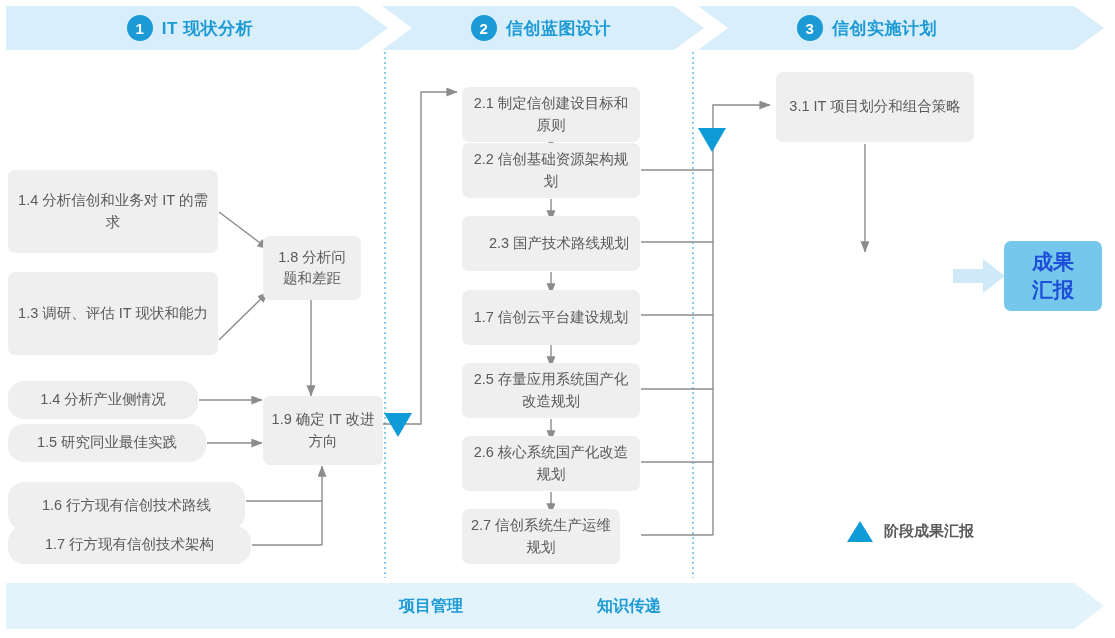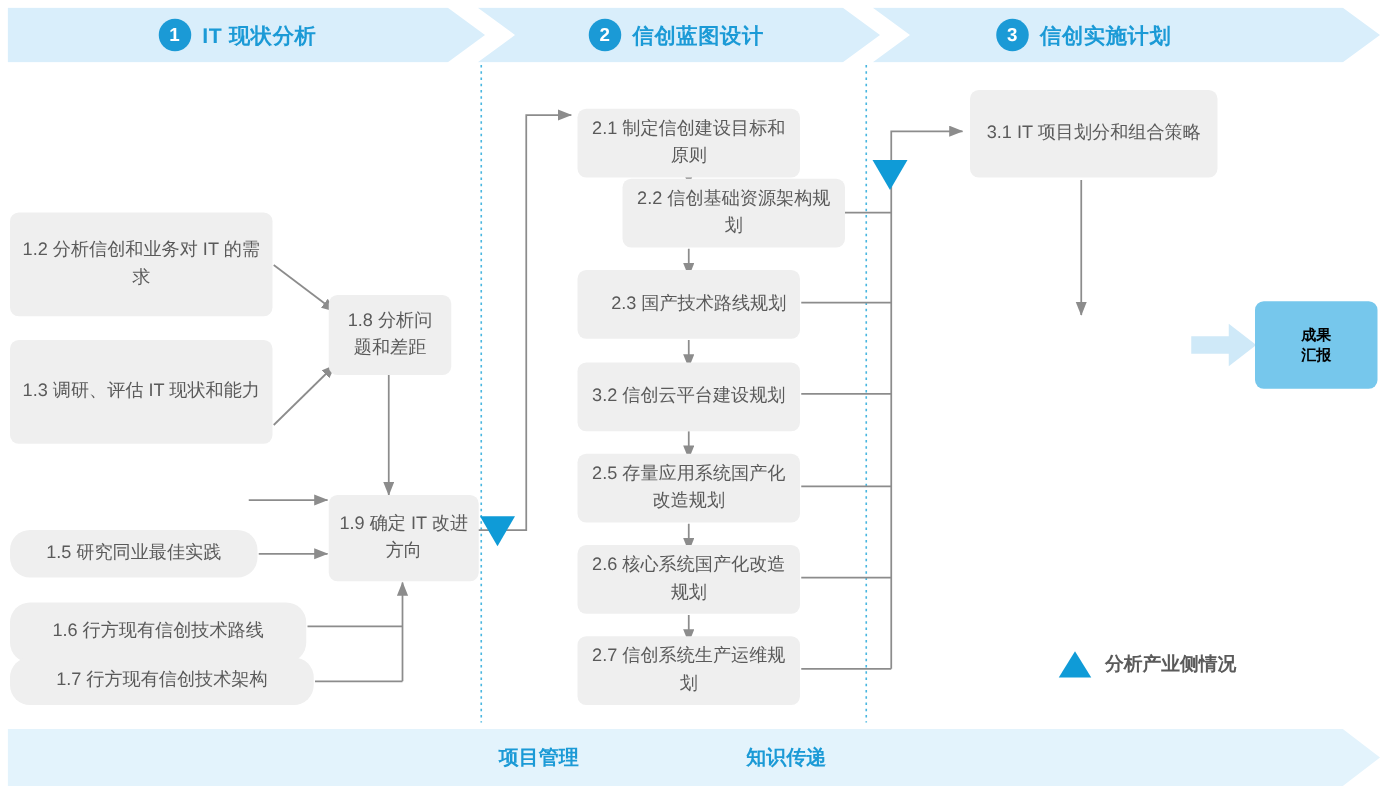"2.2 信创基础资源架构规划" div.box { margin-left: 36px -> none }
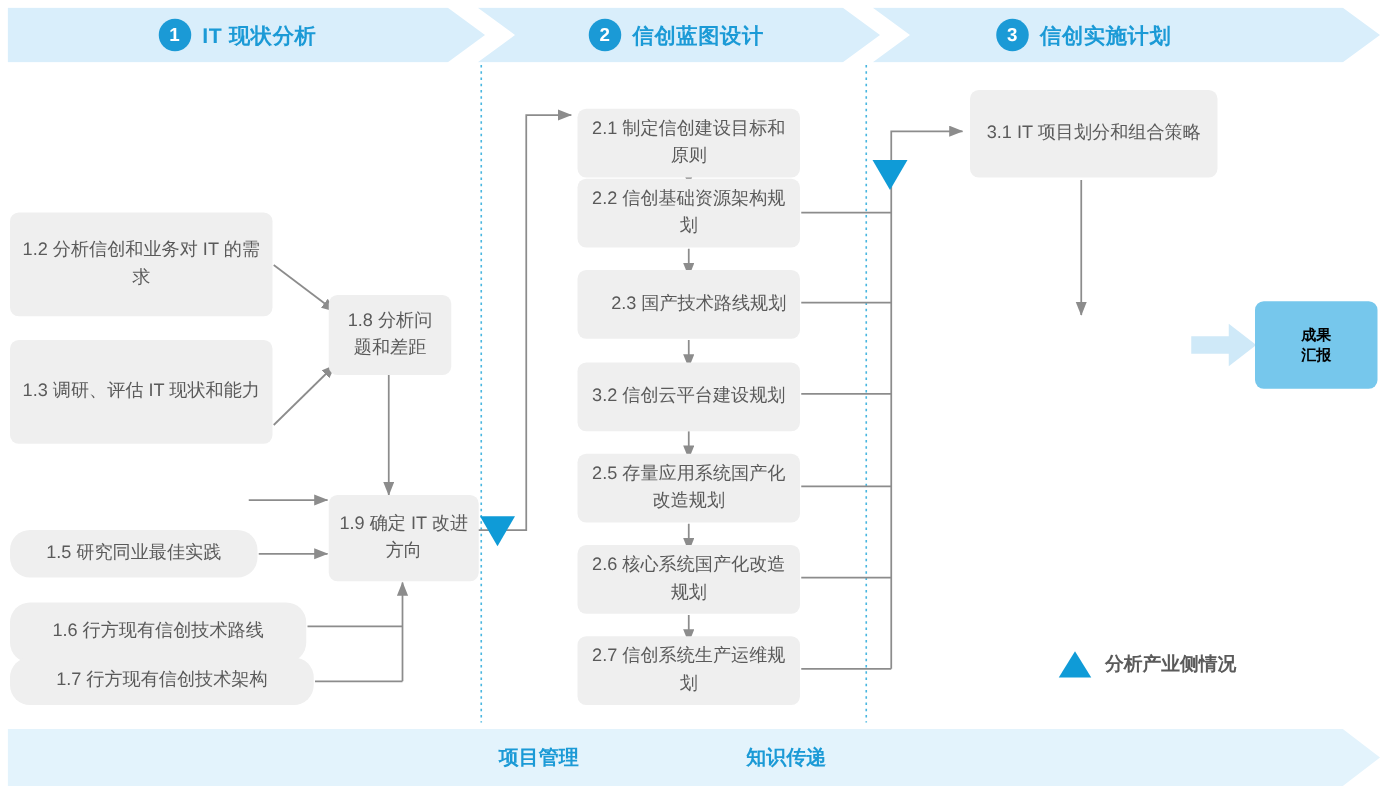"1.2 分析信创和业务对 IT 的需求" div.box { text: 1.2 -> 1.4 }
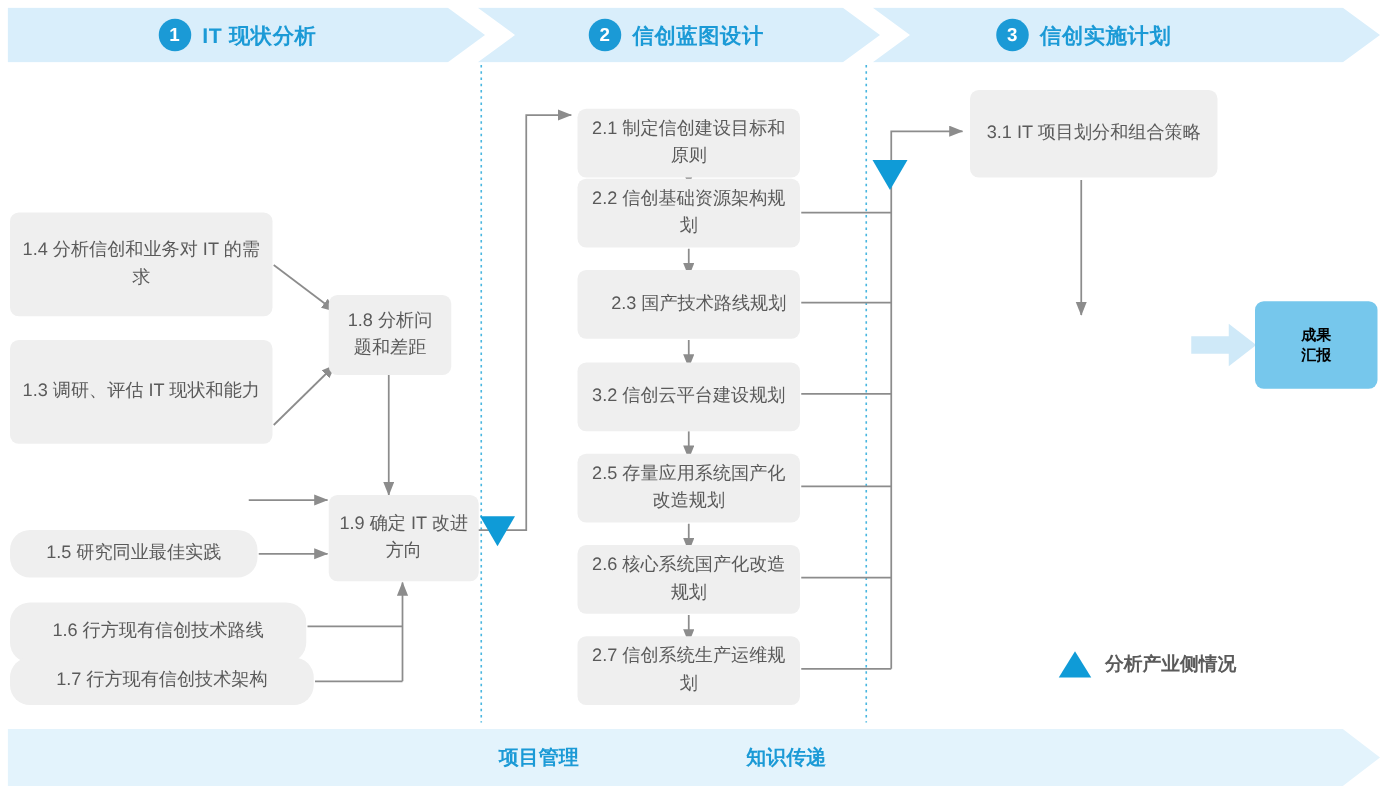"成果" .result-box { color: #000000 -> #1d4ed8; font-size: 12px -> 21px }
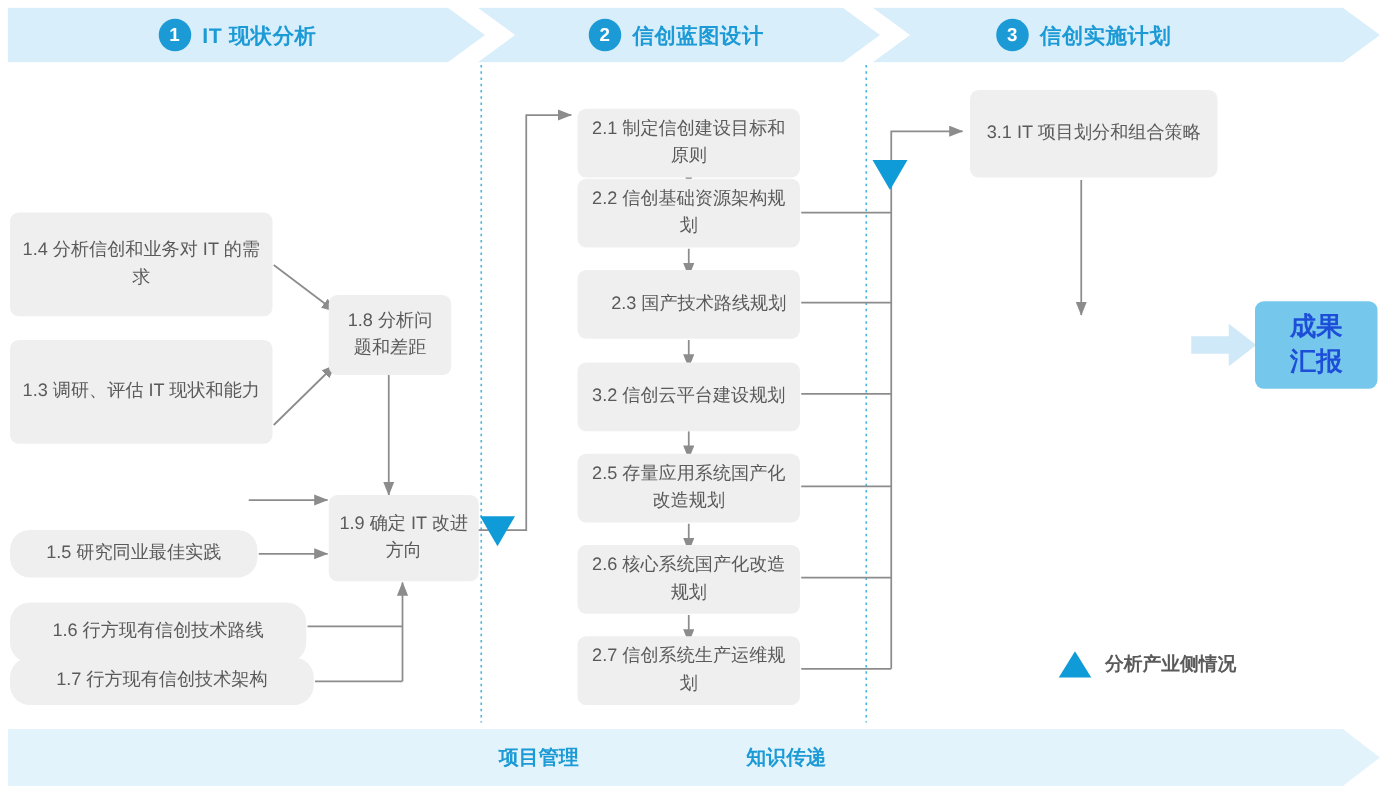"3.2 信创云平台建设规划" div.box { text: 3.2 -> 1.7 }
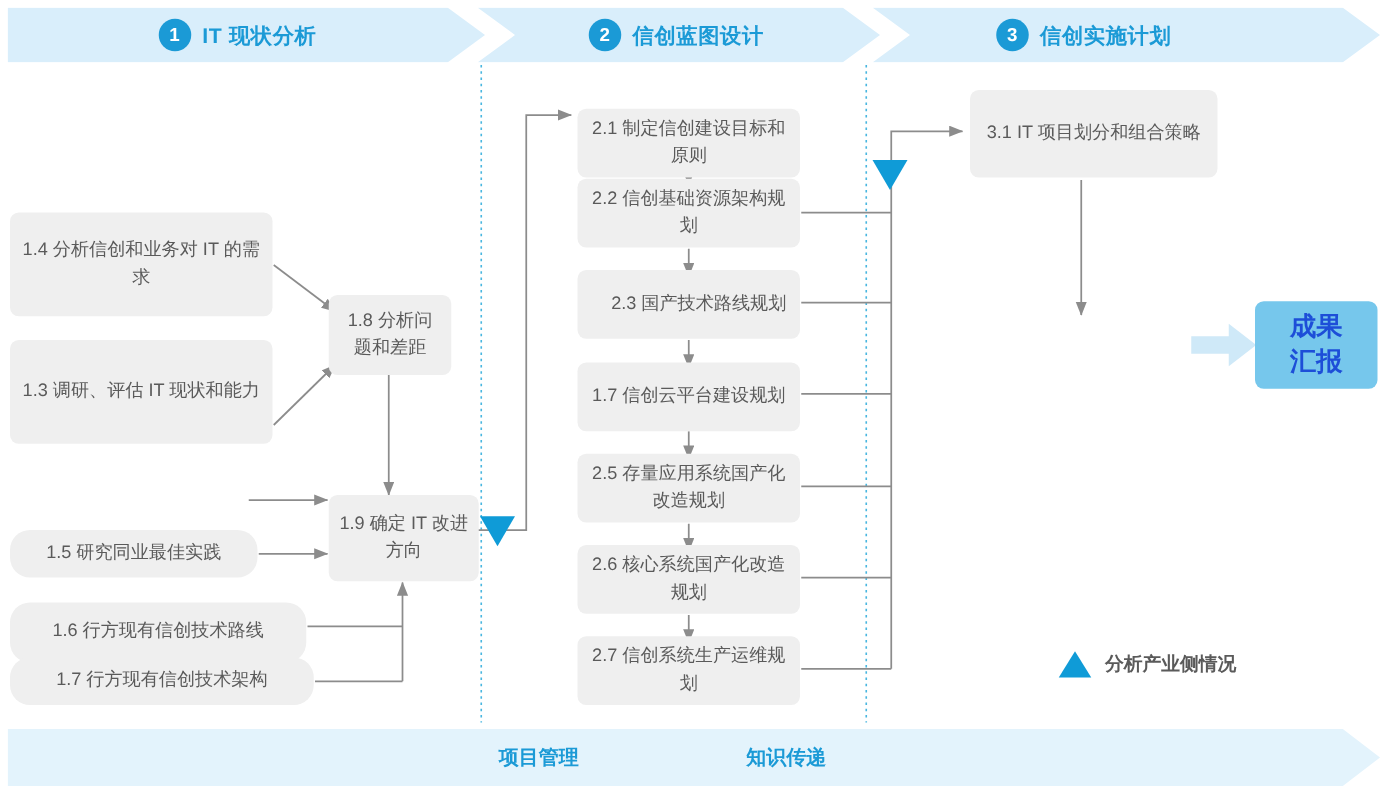"1.4 分析产业侧情况" div.box { html: none -> <div>1.4 分析产业侧情况</div> }
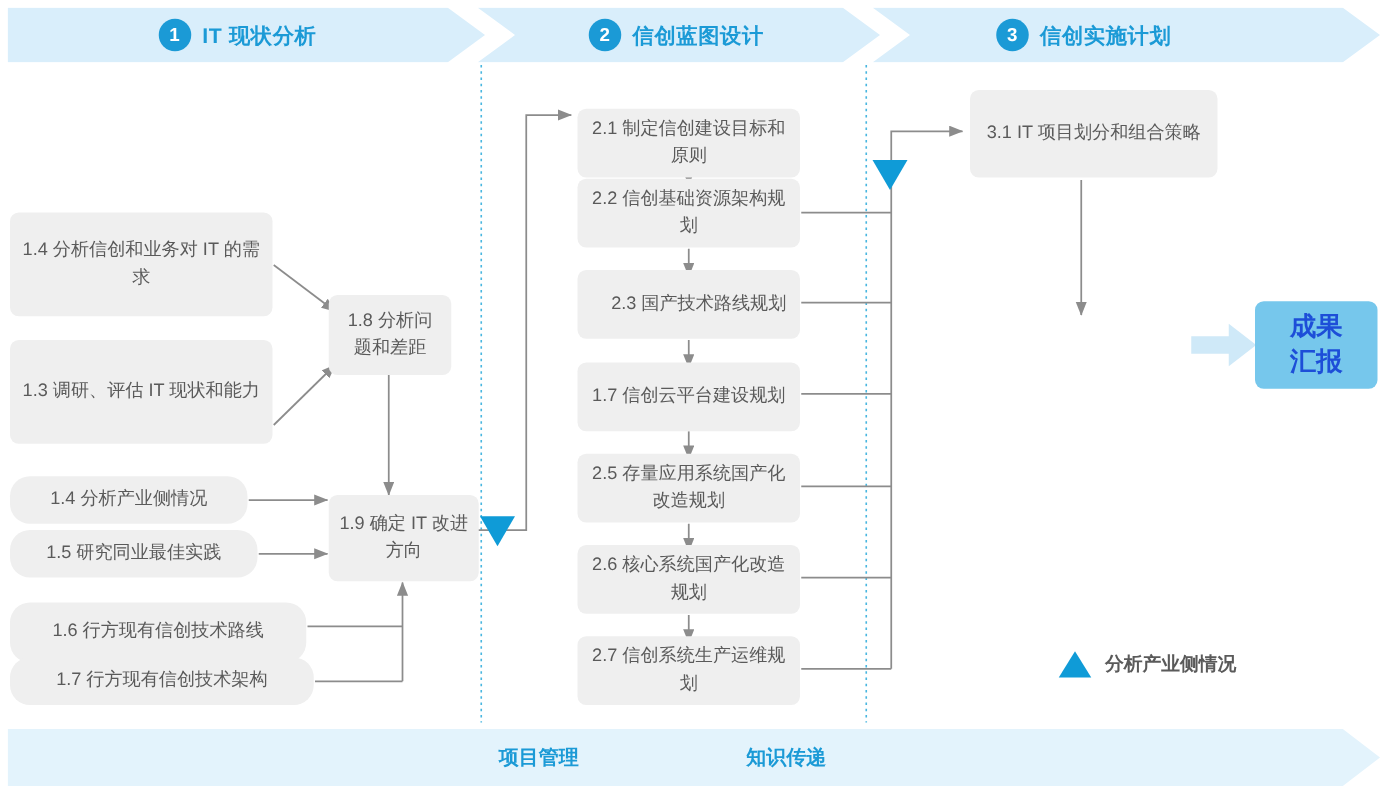"2.7 信创系统生产运维规划" div.box { width: 178px -> 158px }
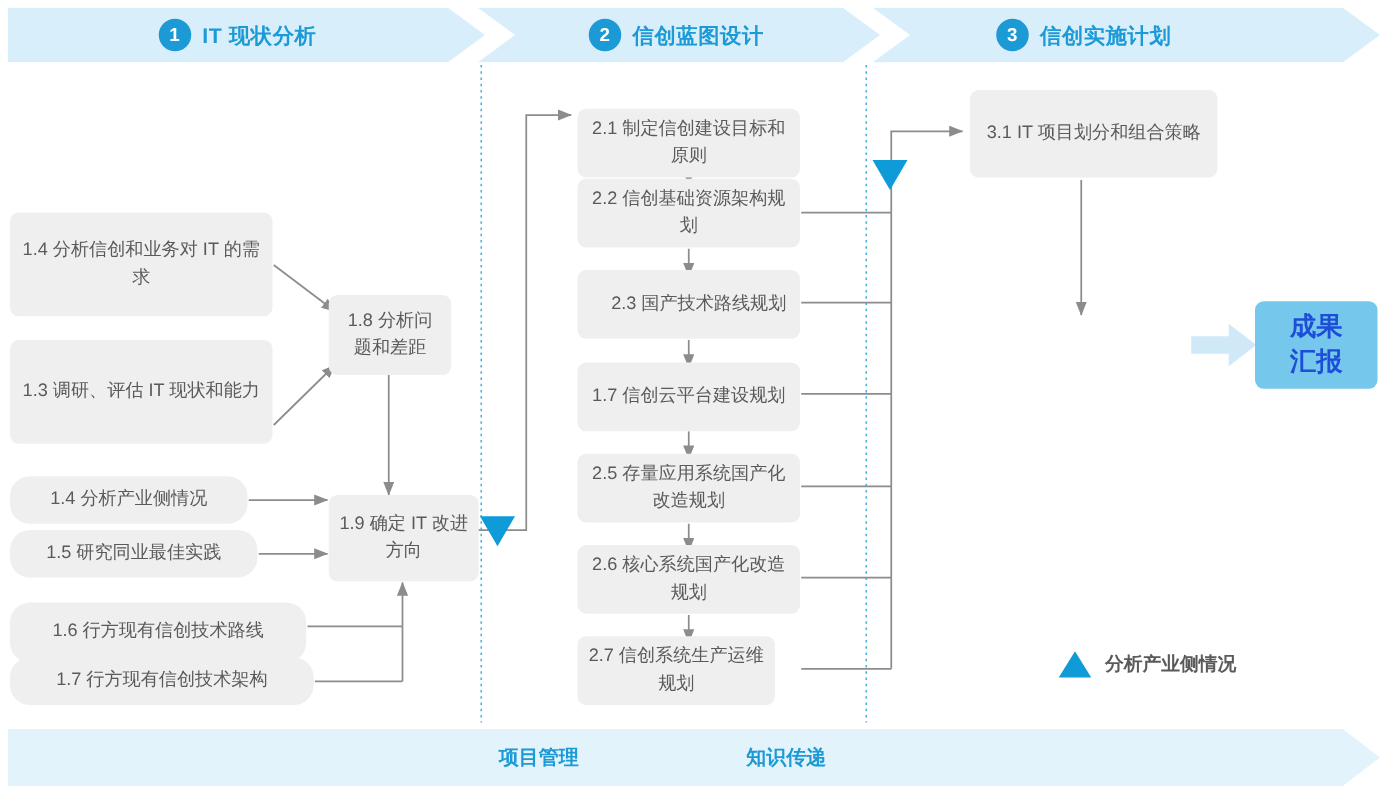"分析产业侧情况" span { text: 分析产业侧情况 -> 阶段成果汇报 }
